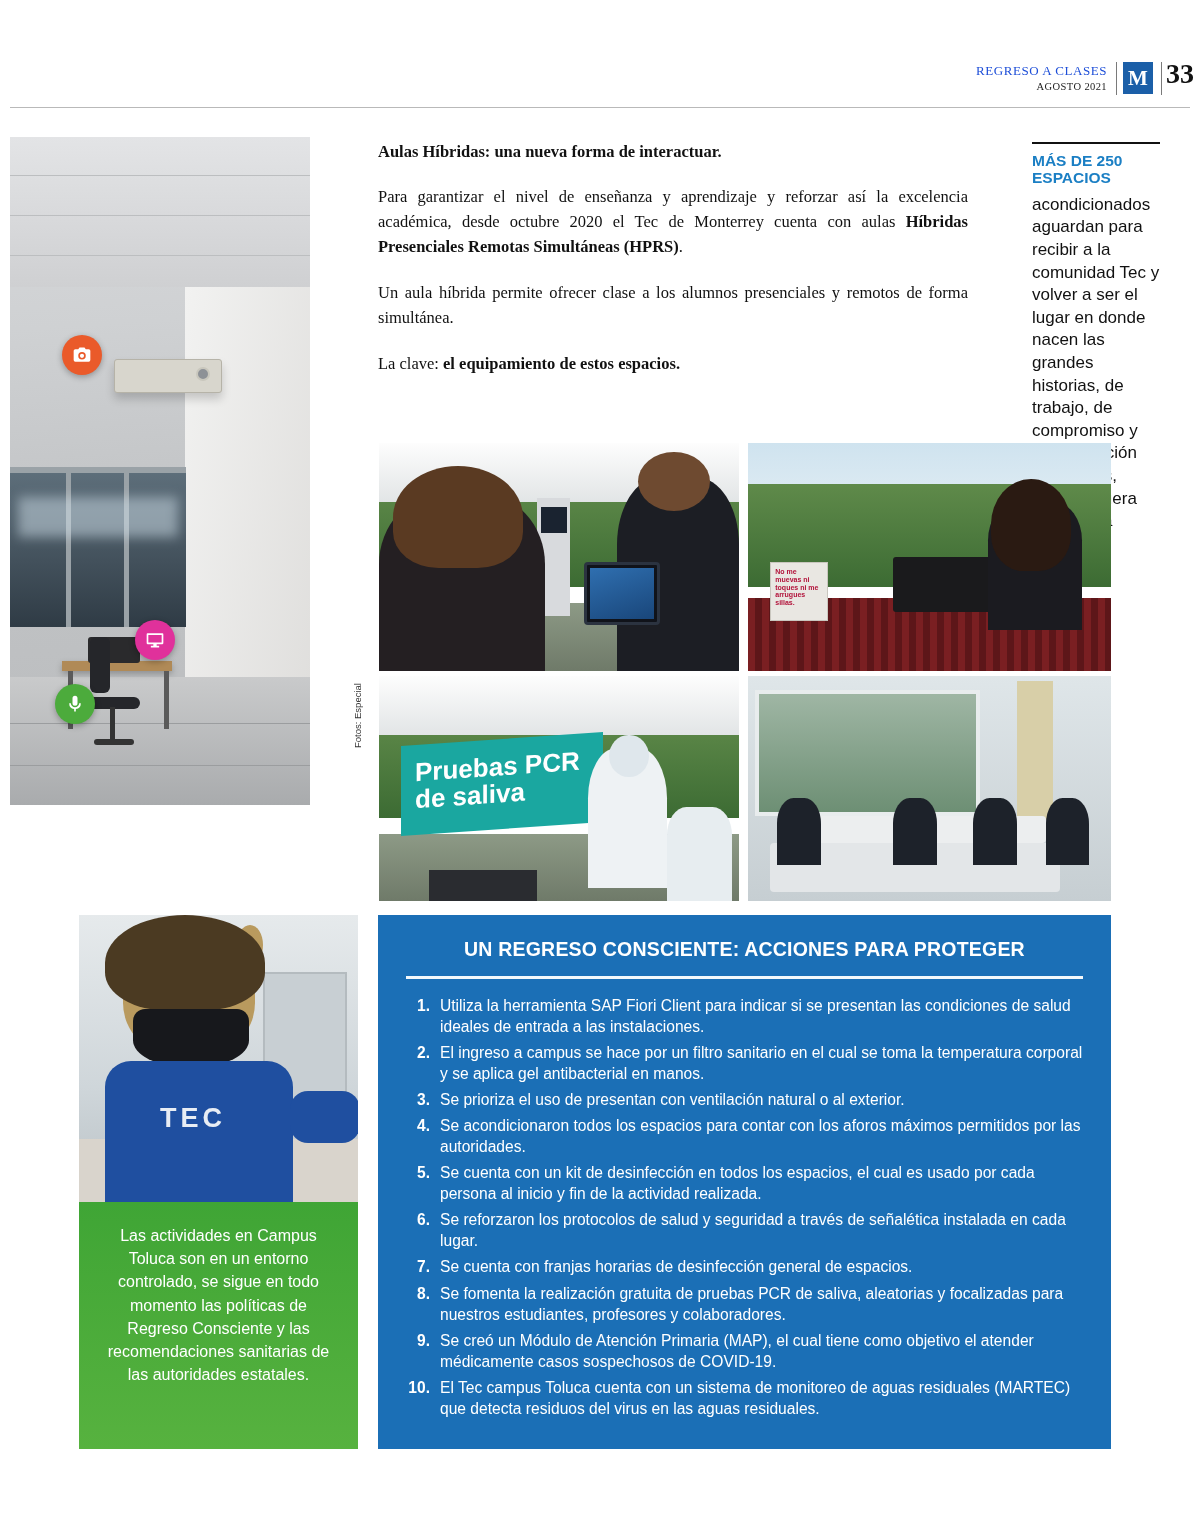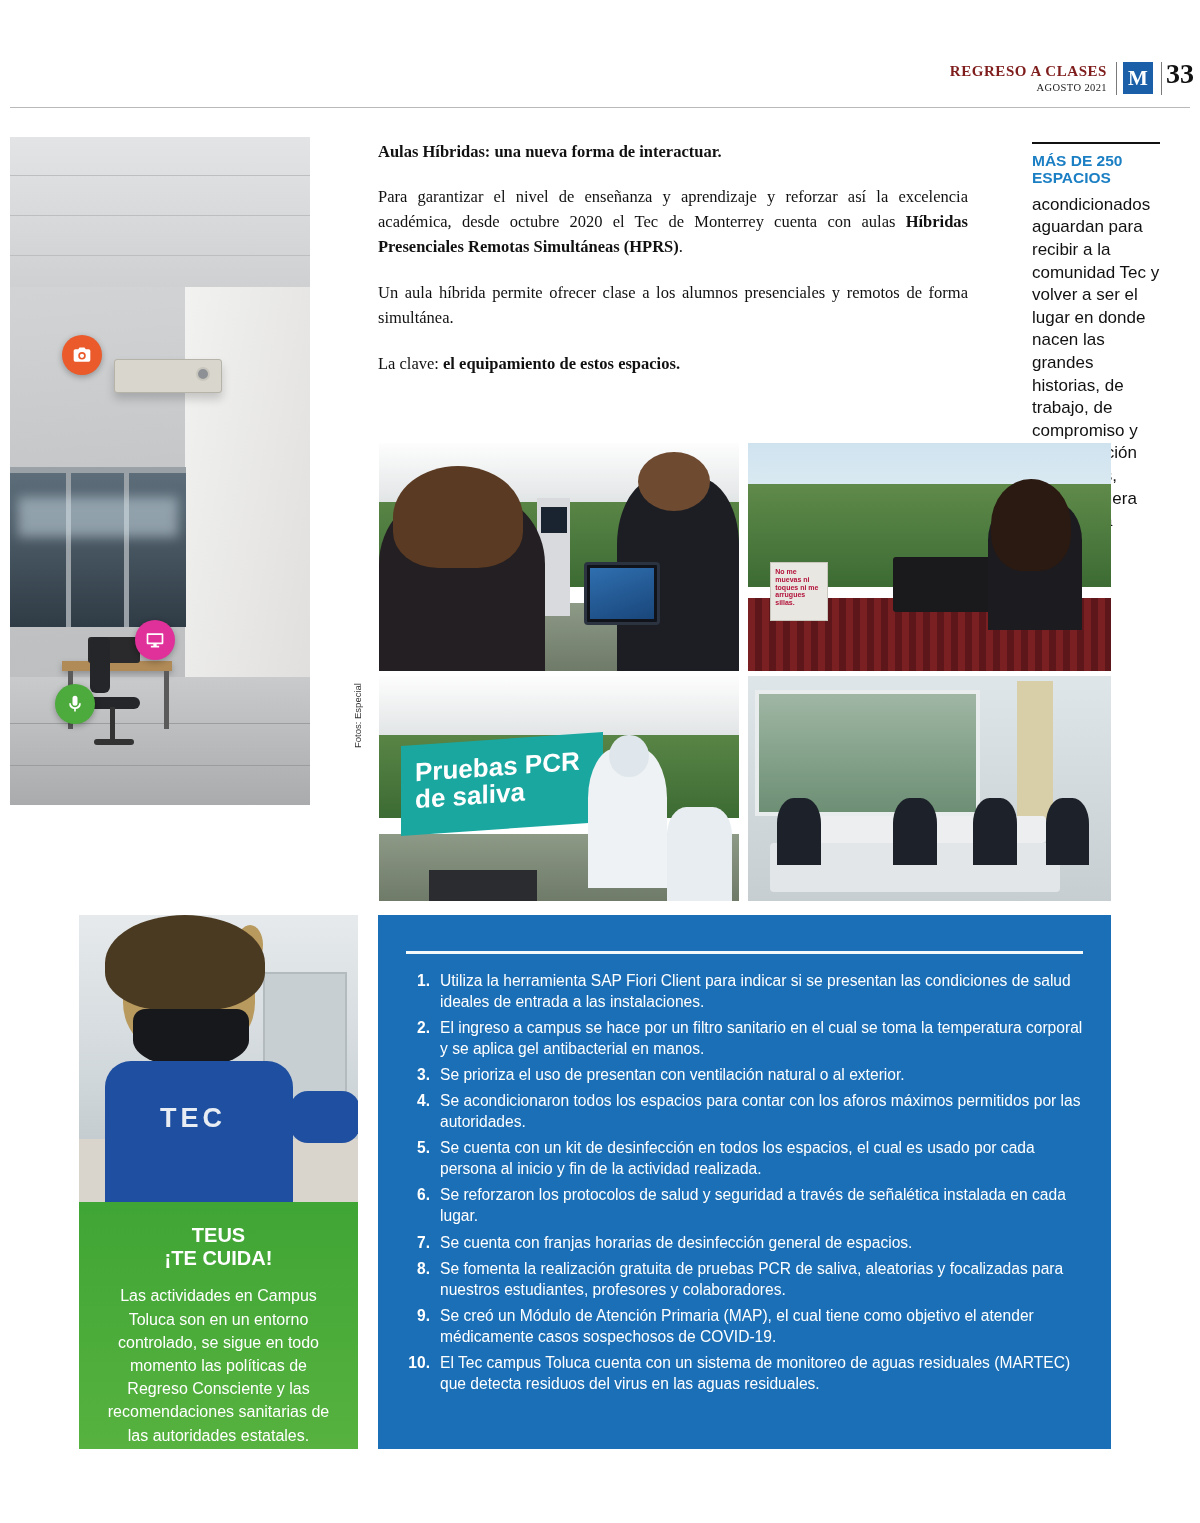"REGRESO A CLASES" .hdr-kicker { color: #7f1d1d -> #1d4ed8; font-size: 15px -> 13px; font-weight: bold -> normal }
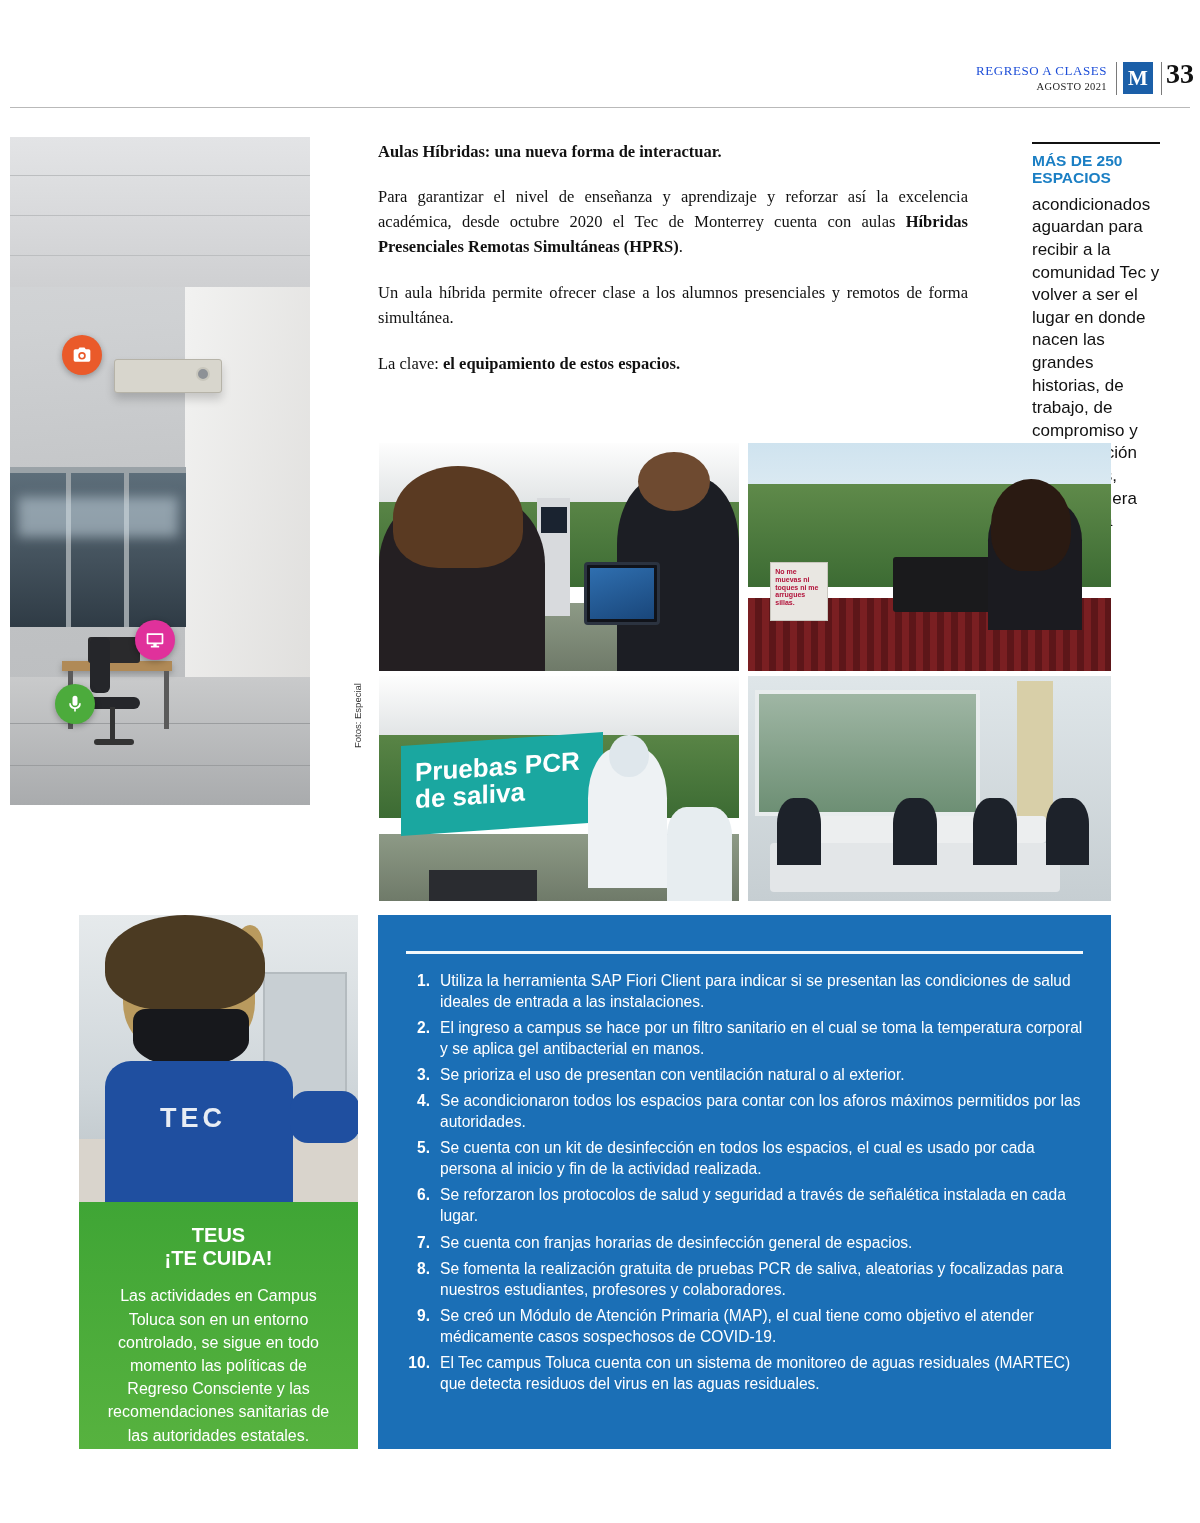"UN REGRESO CONSCIENTE: ACCIONES PARA" div { html: none -> <div>UN REGRESO CONSCIENTE: ACCIONES PARA PROTEGER</div> }
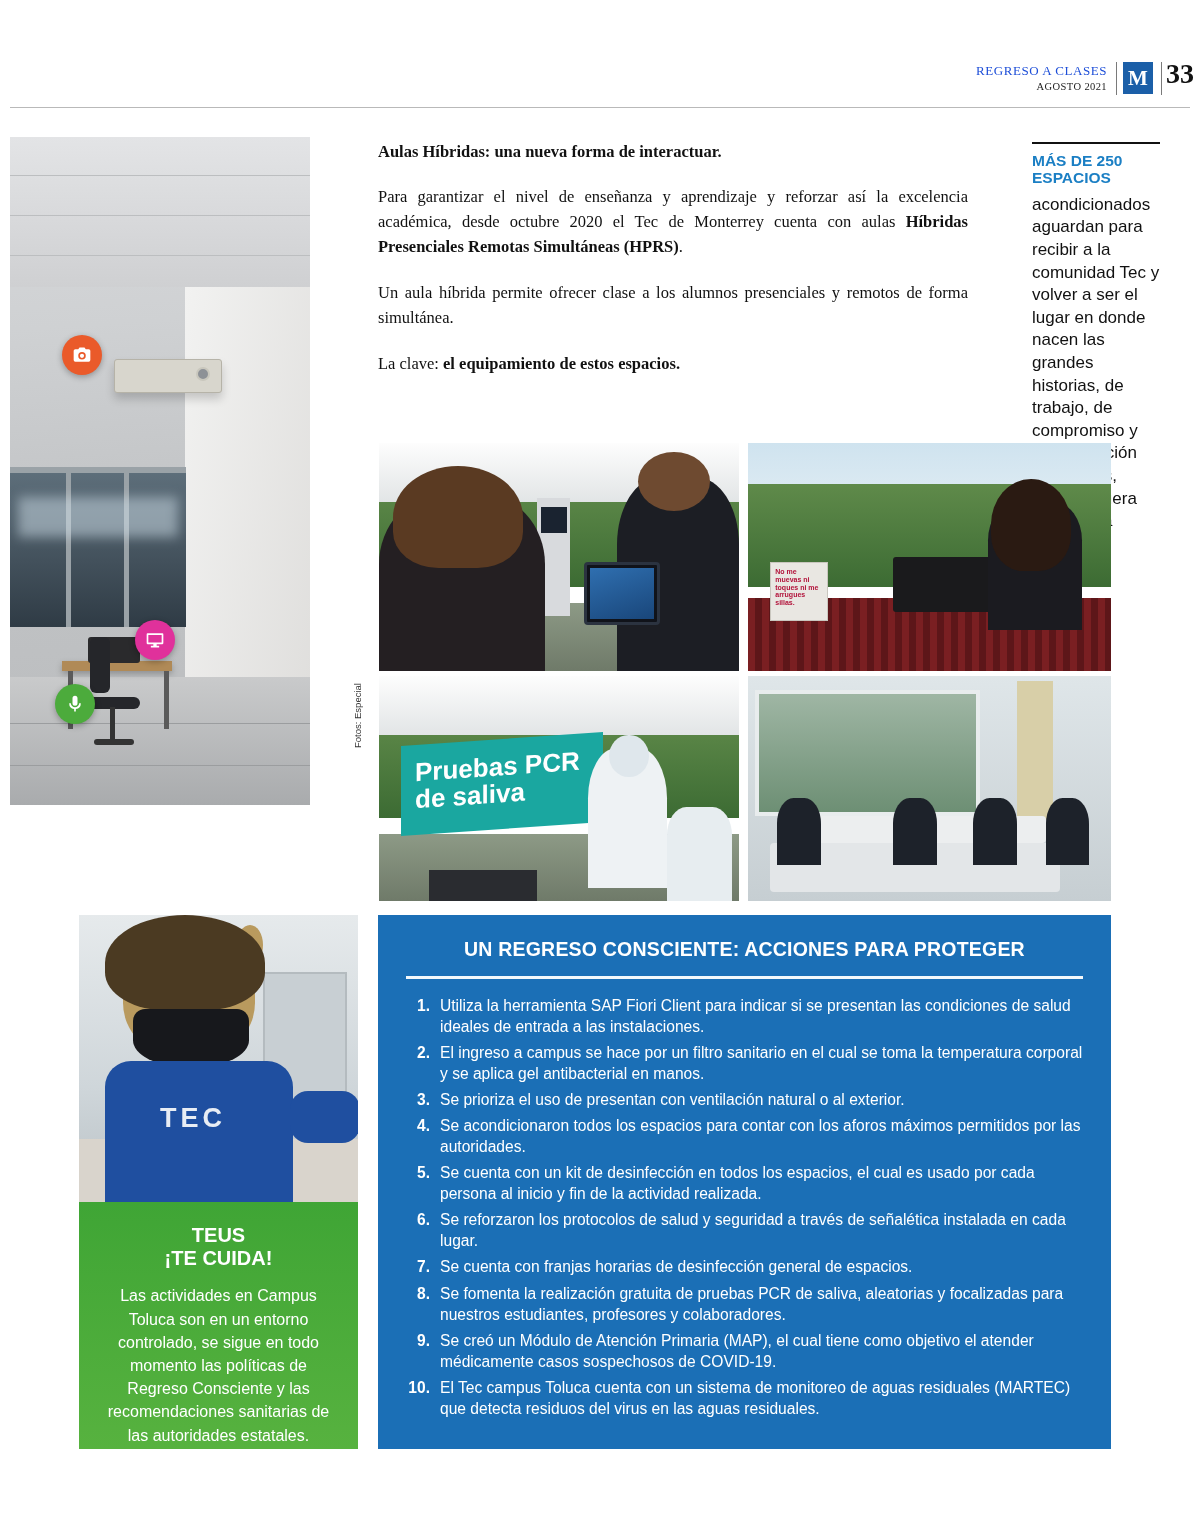"TEUS" div.teus-title { html: <div> <div>TEUS</div> <div>¡TE CUIDA!</div> </div> -> none }
